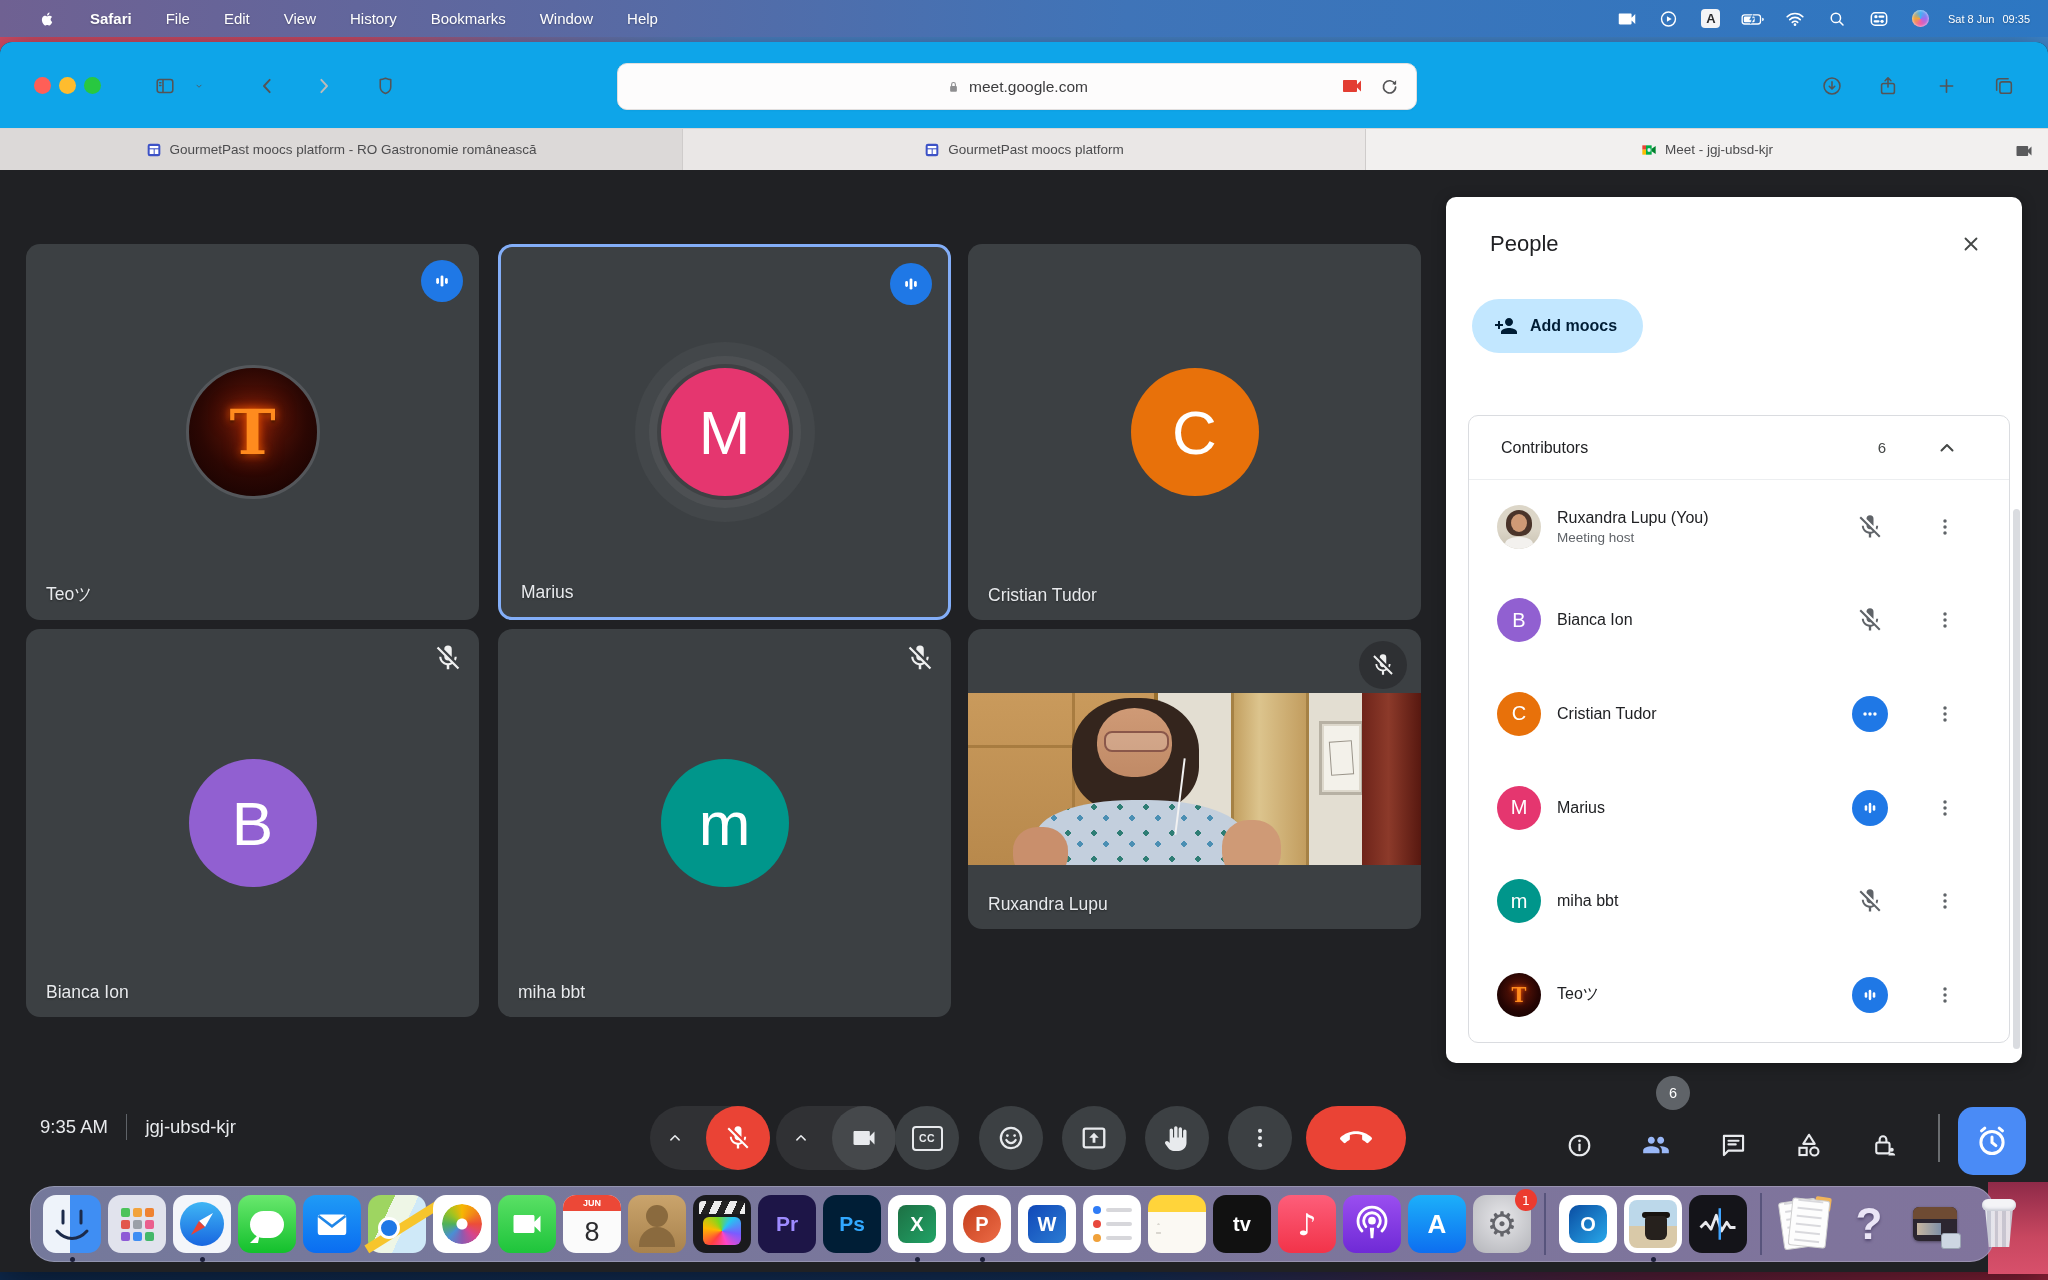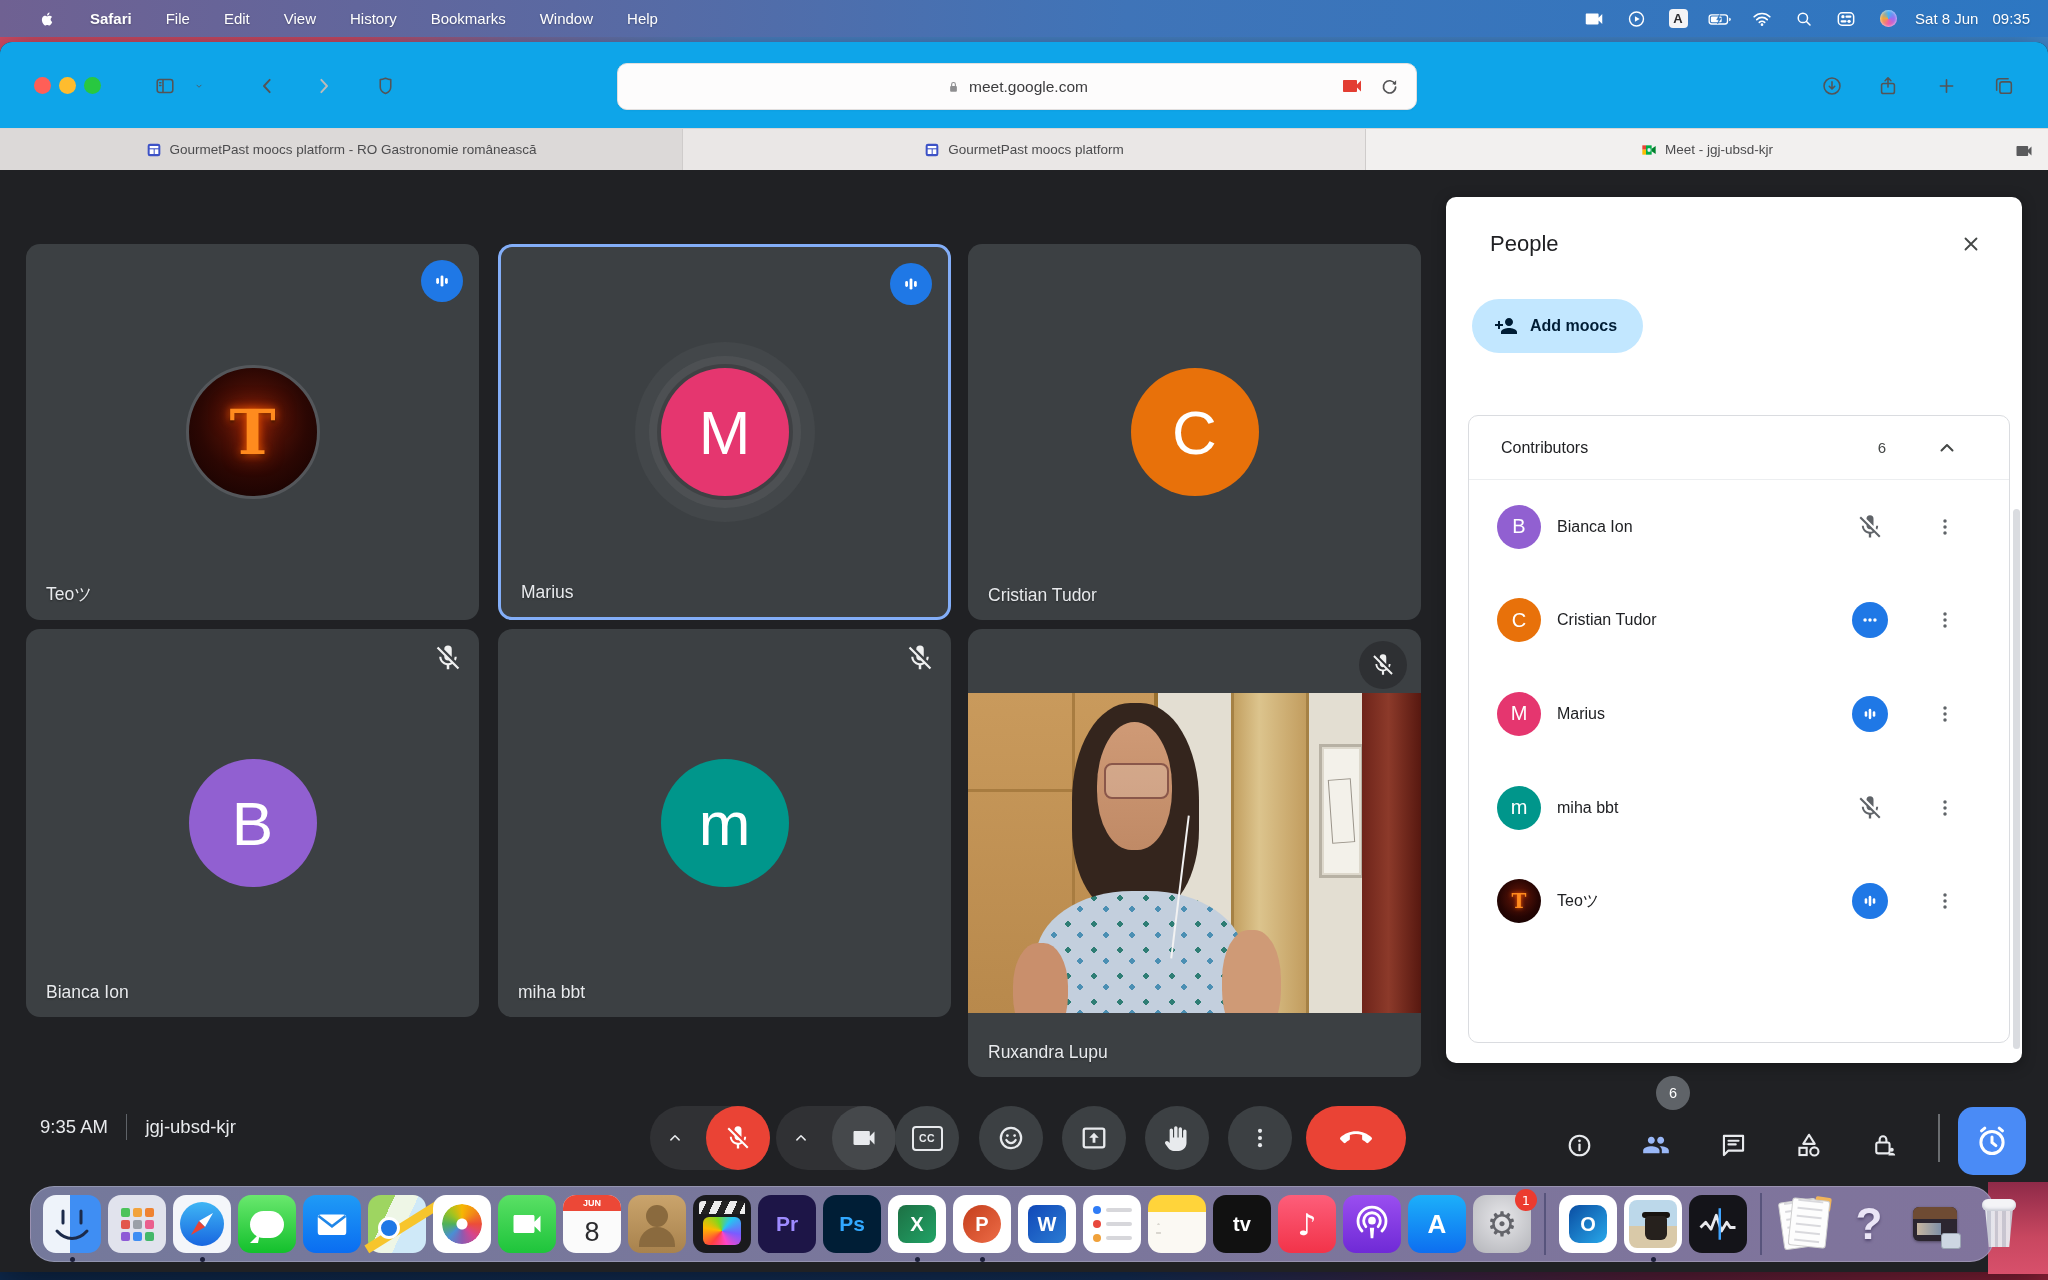"Sat 8 Jun" .mb-clock { font-size: 15px -> 11px; gap: 14px -> 8px }
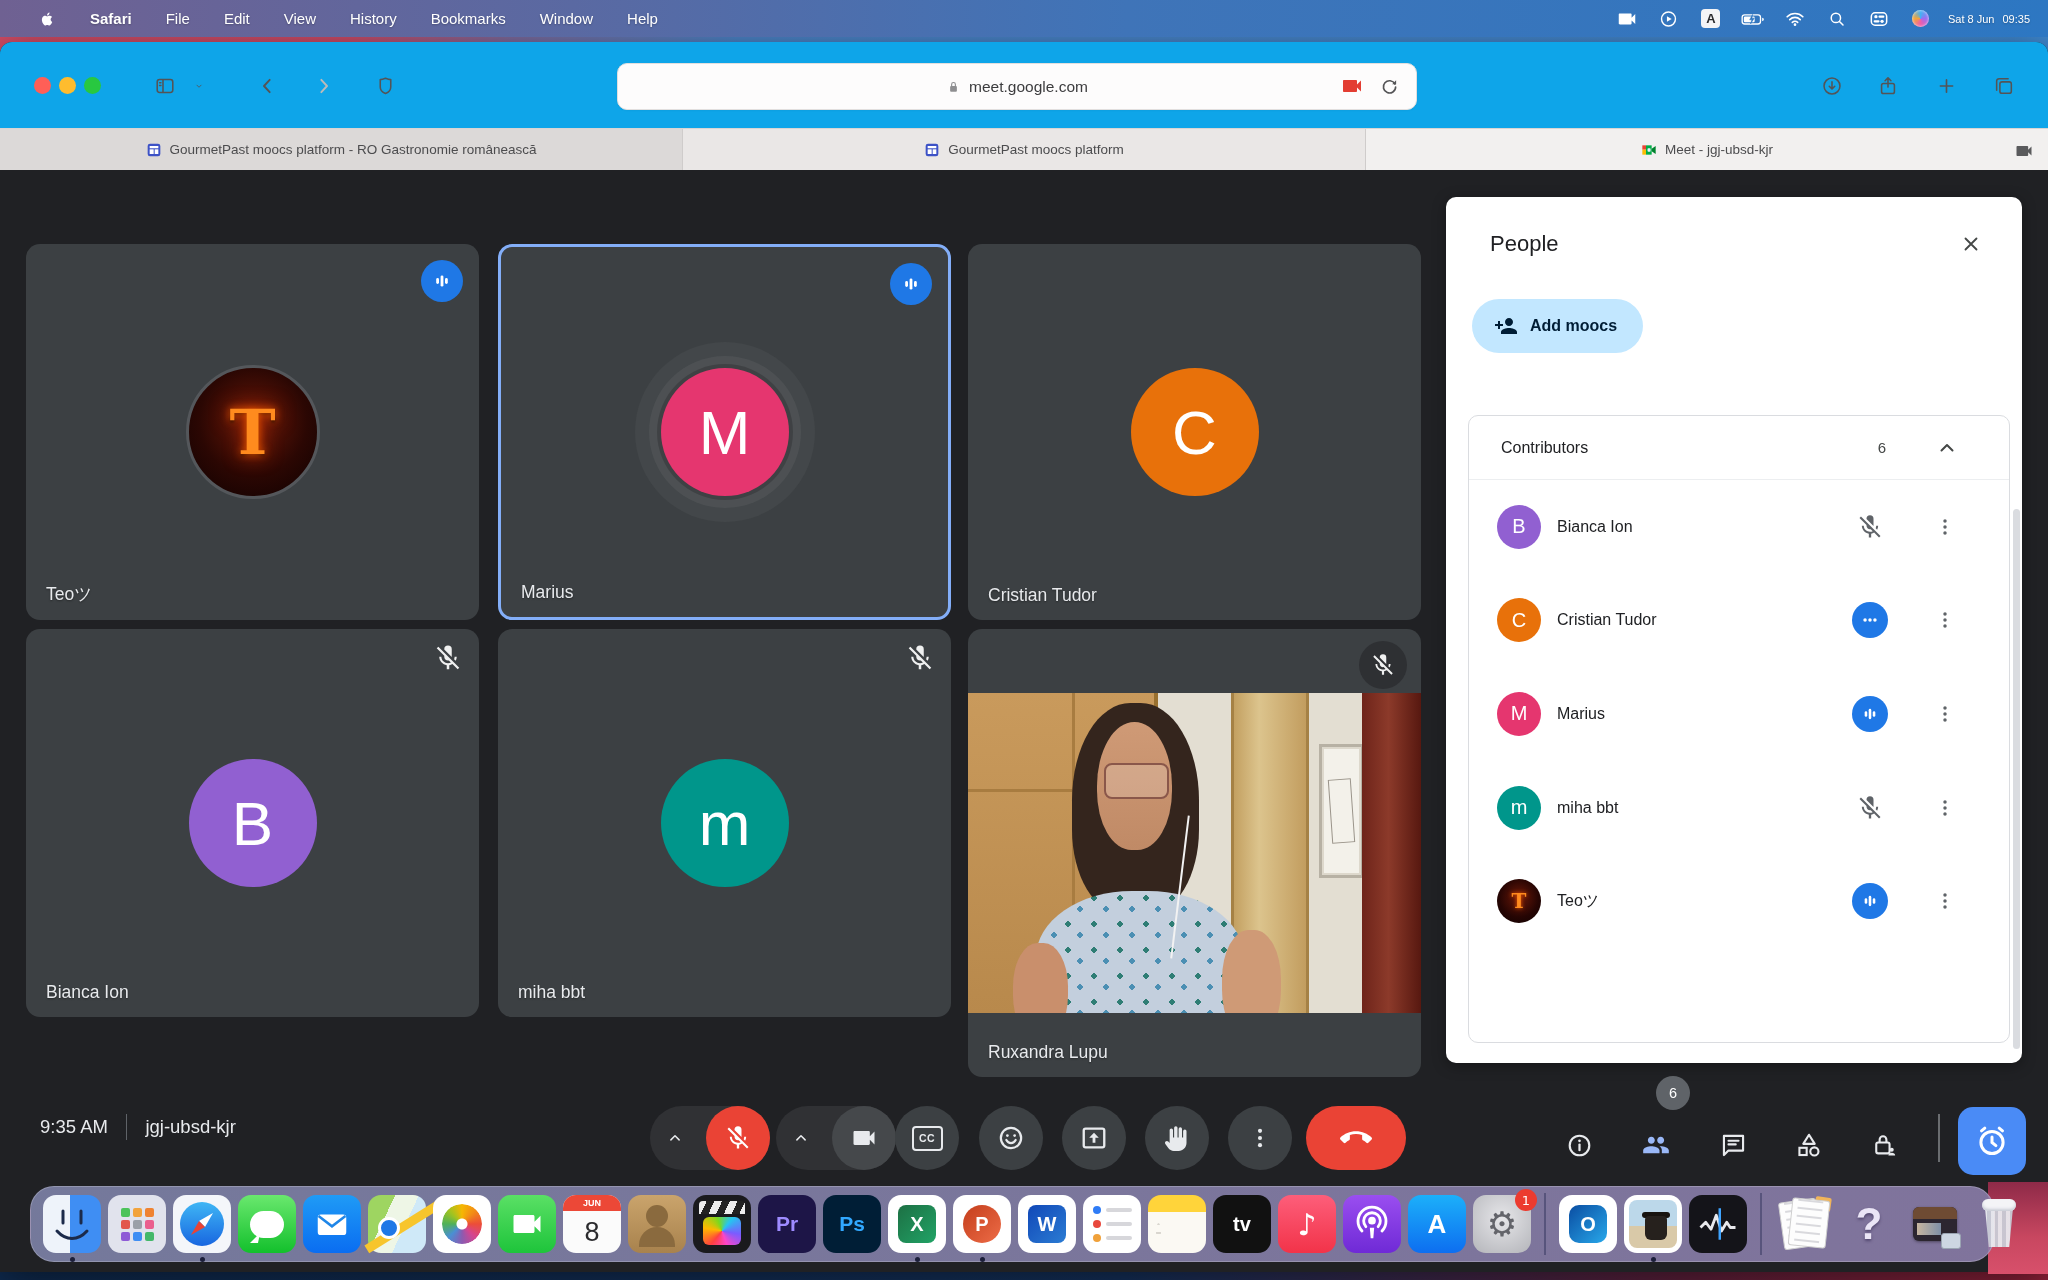"Ruxandra Lupu (You)" div.prow { html: none -> <div> <div> <span></span> <span></span> <span></span> </div> <div> <div>Ruxandra Lupu (You)</div> <div>Meeting host</div> </div> <span> <svg> <use></use> </svg> </span> <button> <svg> <use></use> </svg> </button> </div> }
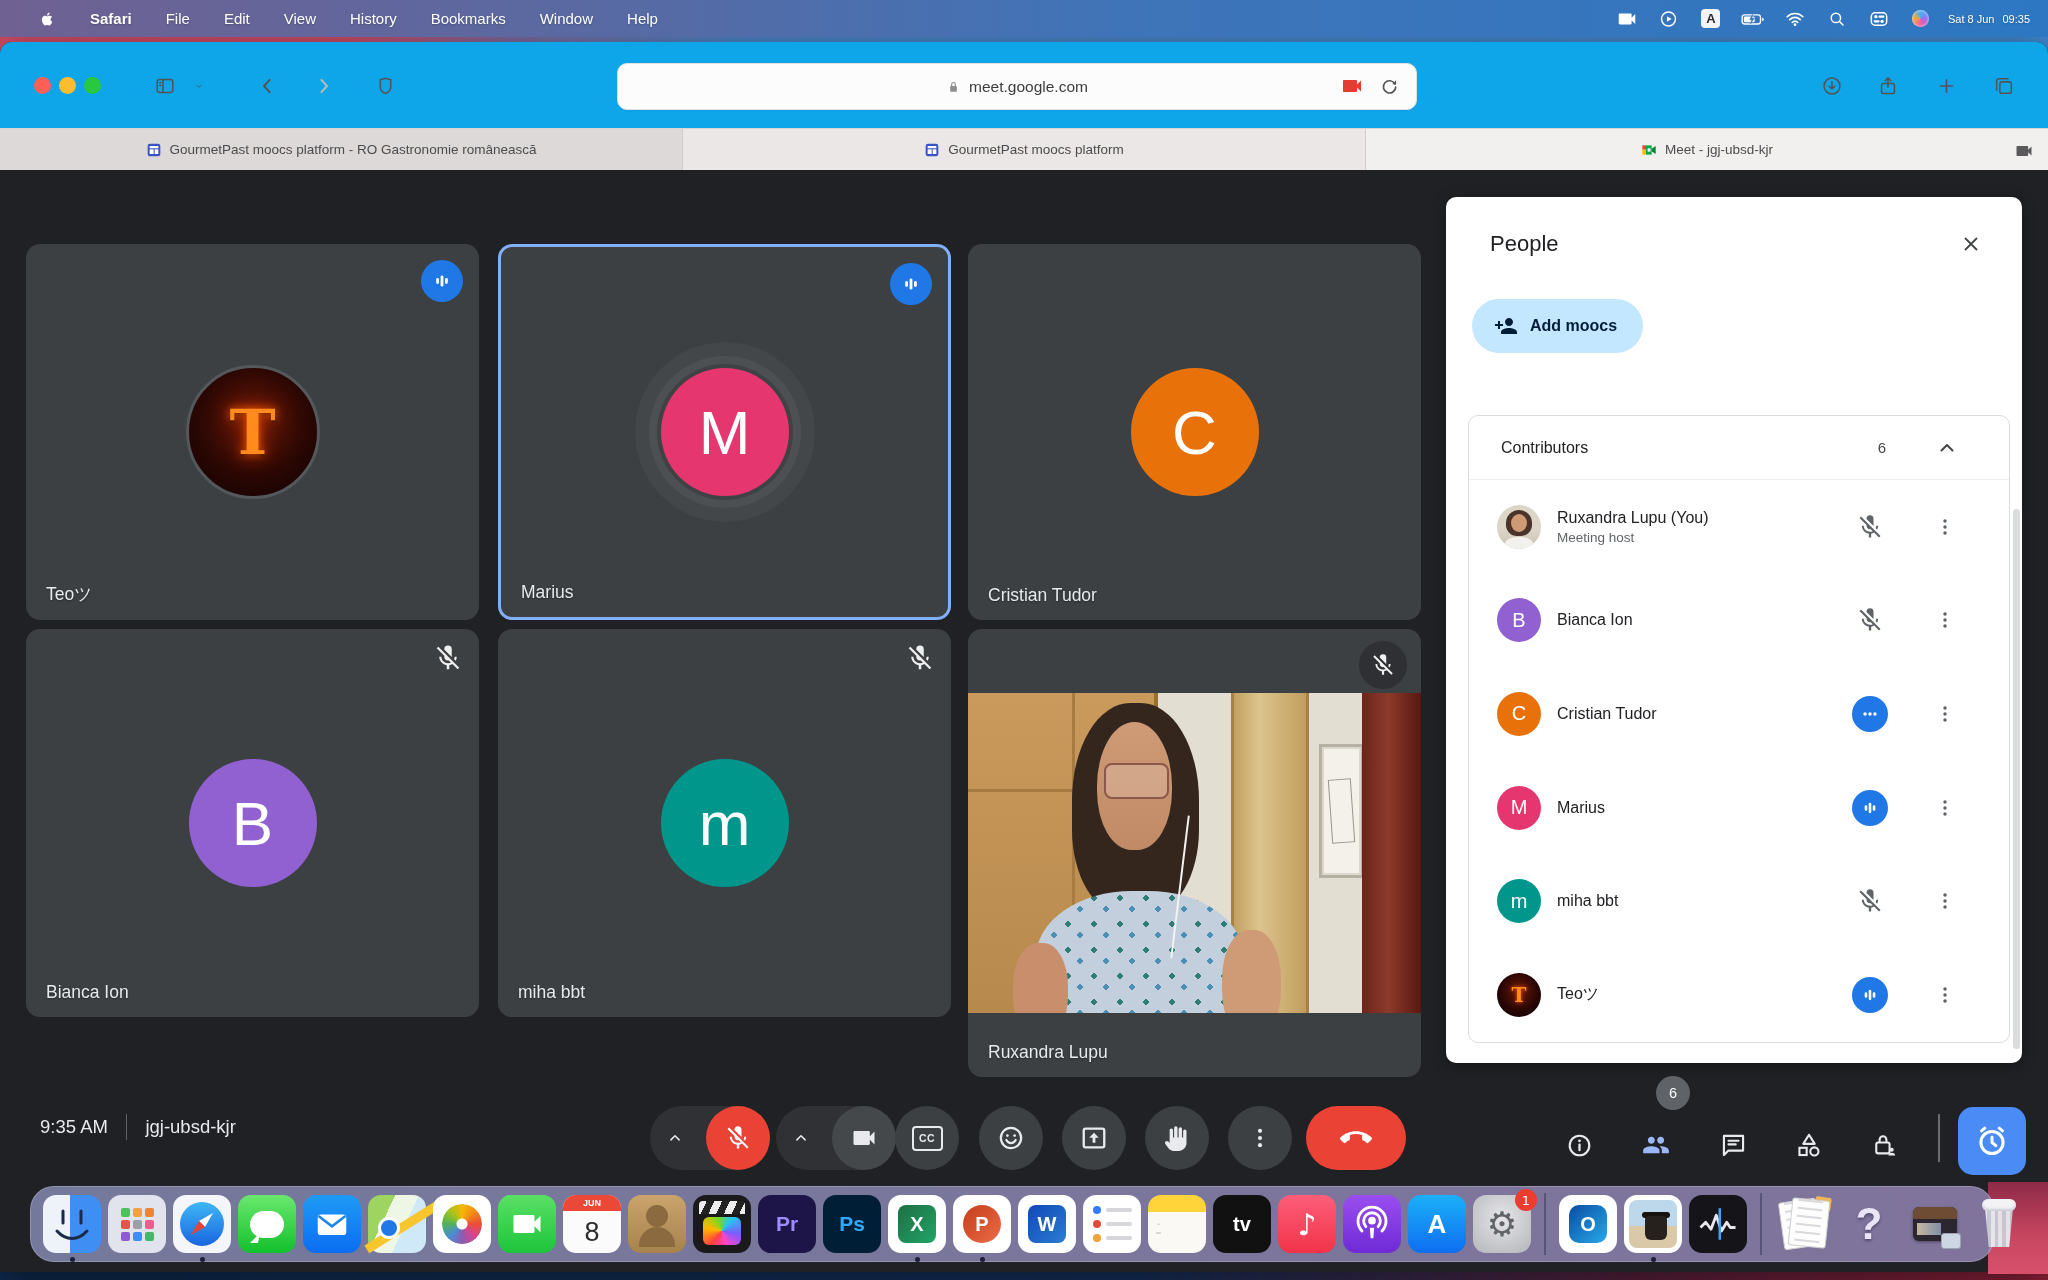"Ruxandra Lupu" div.tile { height: 448px -> 300px }
